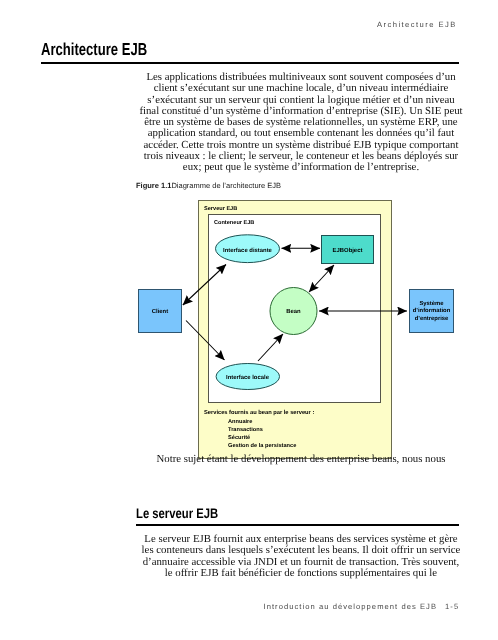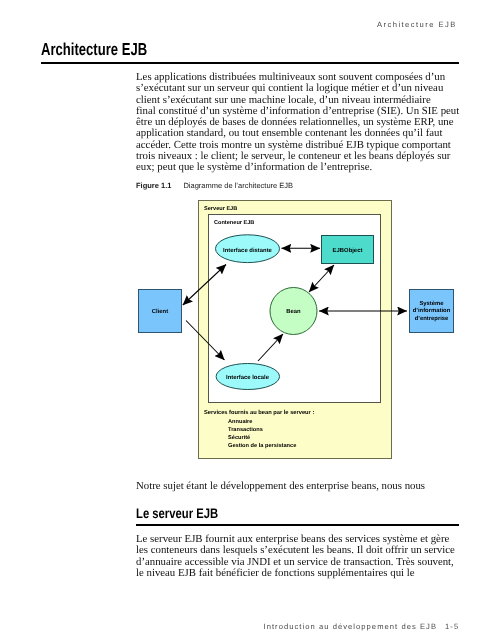"Les applications distribuées" .body-text { text-align: left -> center }
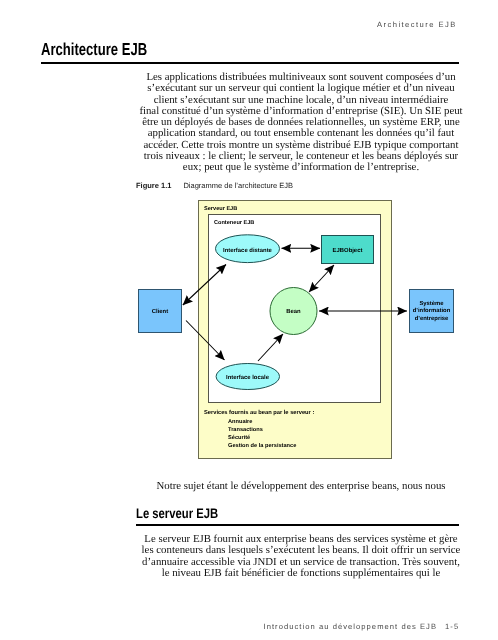"s’exécutant sur un serveur qui" div.tline { order: before "client s’exécutant sur une machine" -> after "client s’exécutant sur une machine" }
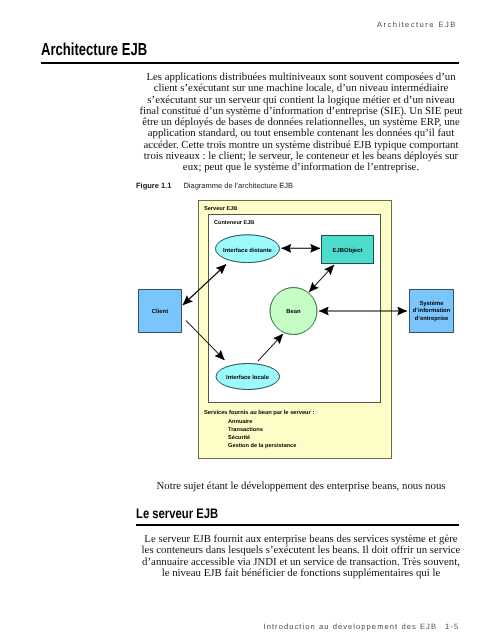"être un déployés de bases" div.tline { text: déployés de bases de données -> système de bases de système }
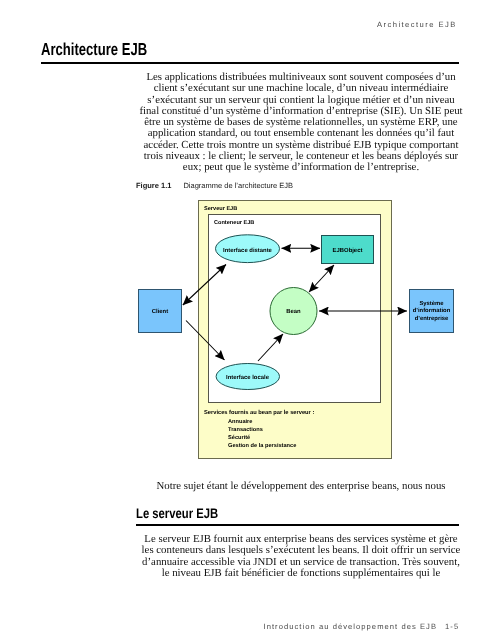"Diagramme de l’architecture EJB" .fig-caption .ct { margin-left: 12px -> none }
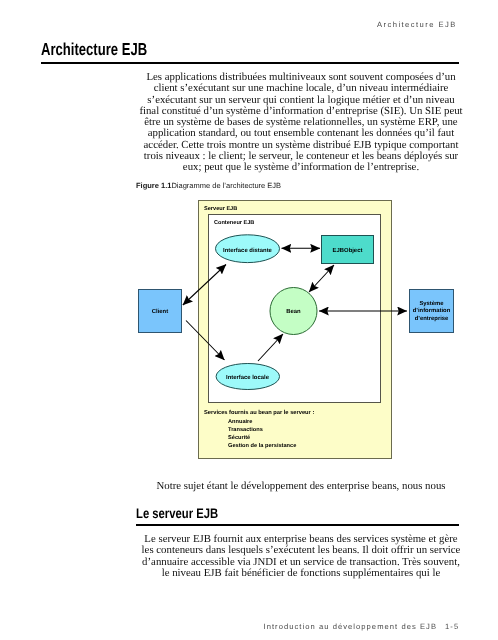"Notre sujet étant le développement" div.body-text { top: 481px -> 454px }
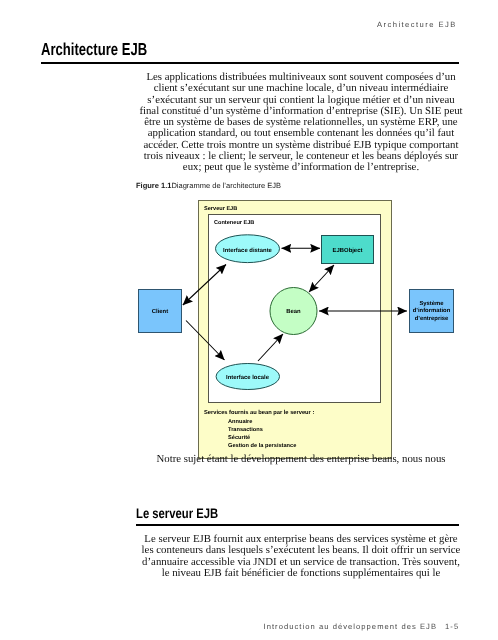"d’annuaire accessible via JNDI et" div.tline { text: service -> fournit }
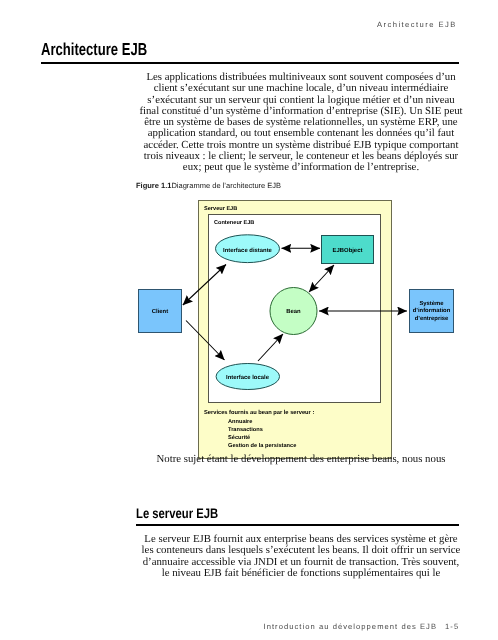"le niveau EJB fait bénéficier" div.tline { text: niveau -> offrir }
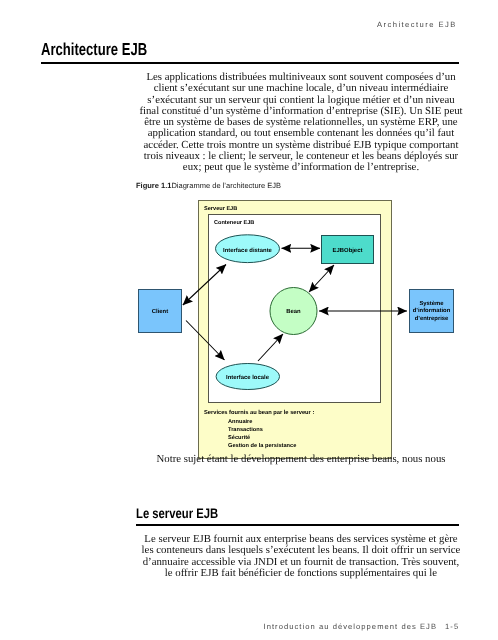"Introduction au développement des EJB" .footer { margin-top: 20px -> none }
